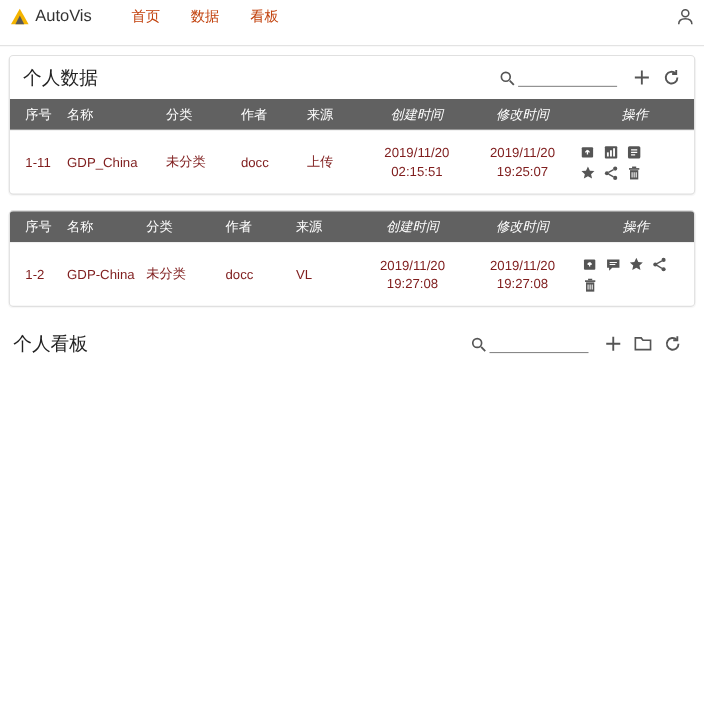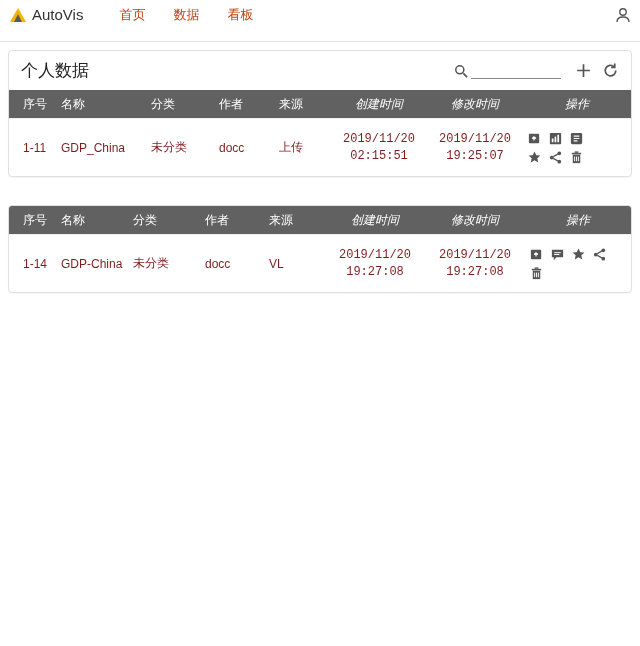"个人数据" .card { margin-bottom: 28px -> 14px }
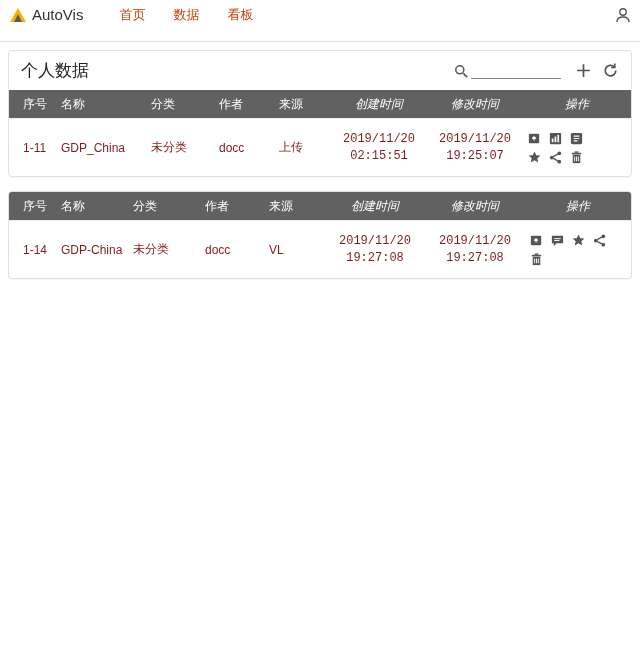"2019/11/20" .dt { font-family: Liberation Mono, monospace -> none }
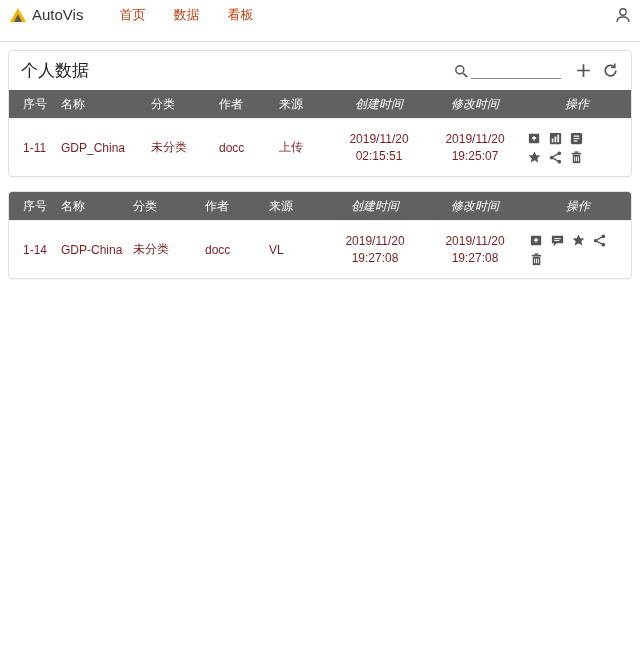"1-14" div.cell { text: 1-14 -> 1-2 }
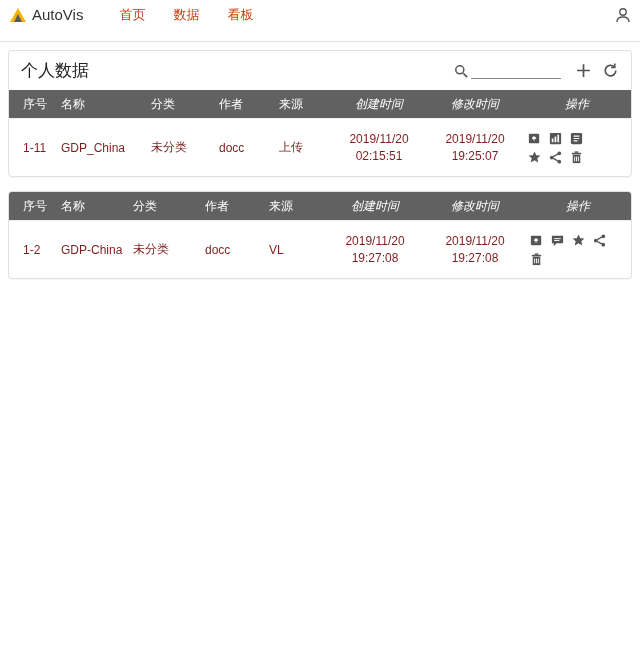"个人看板" div.card-header { html: none -> <div> <span>个人看板</span> <div></div> <div> <span> <svg> <use></use> </svg> </span> <input> </div> <div> <span> <svg> <use></use> </svg> </span> <span> <svg> <use></use> </svg> </span> <span> <svg> <use></use> </svg> </span> </div> </div> }
